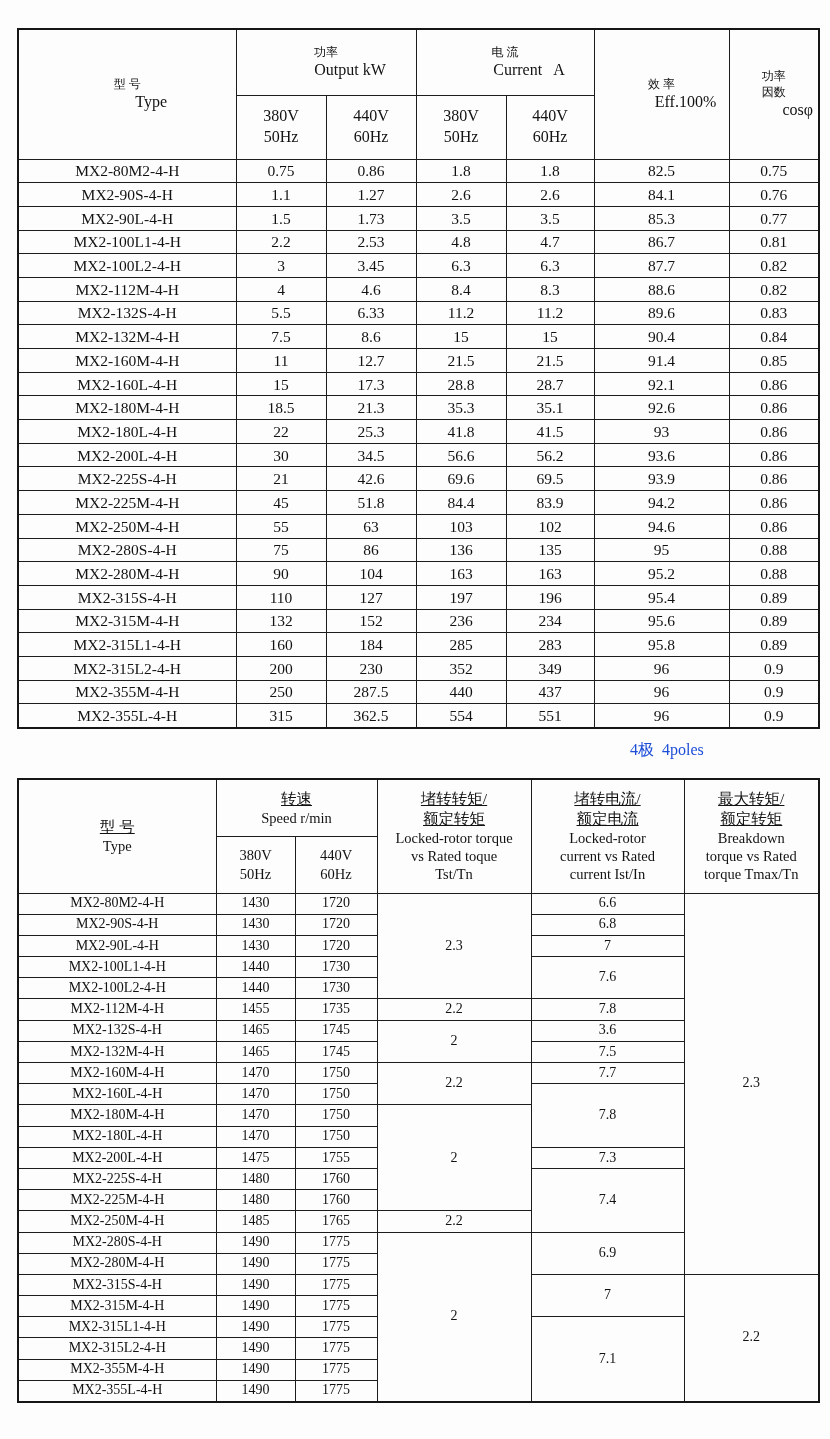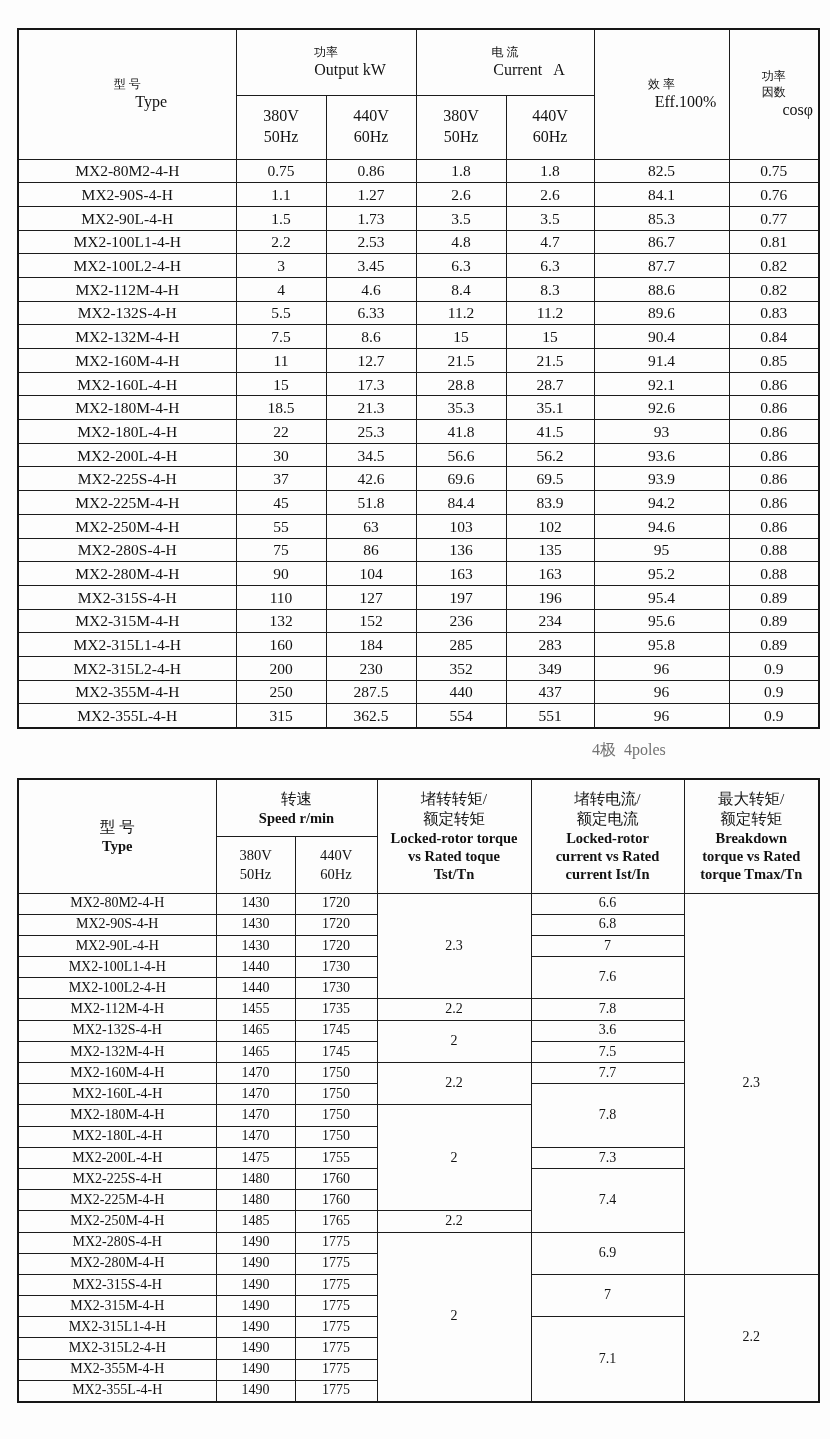"37" td { text: 37 -> 21 }
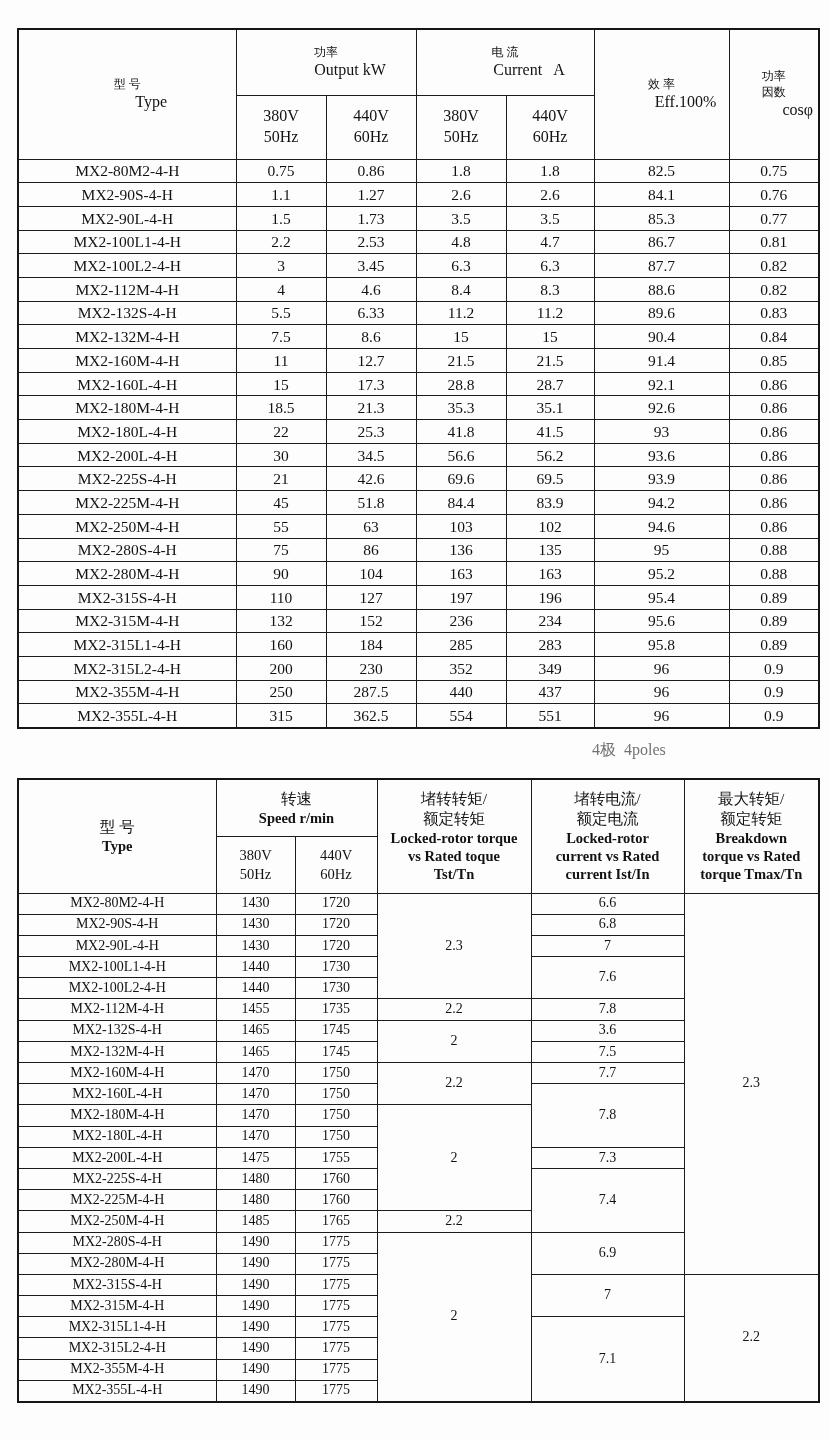"4极 4poles" .poles-note { color: #737373 -> #1d4ed8; left: 592px -> 630px }
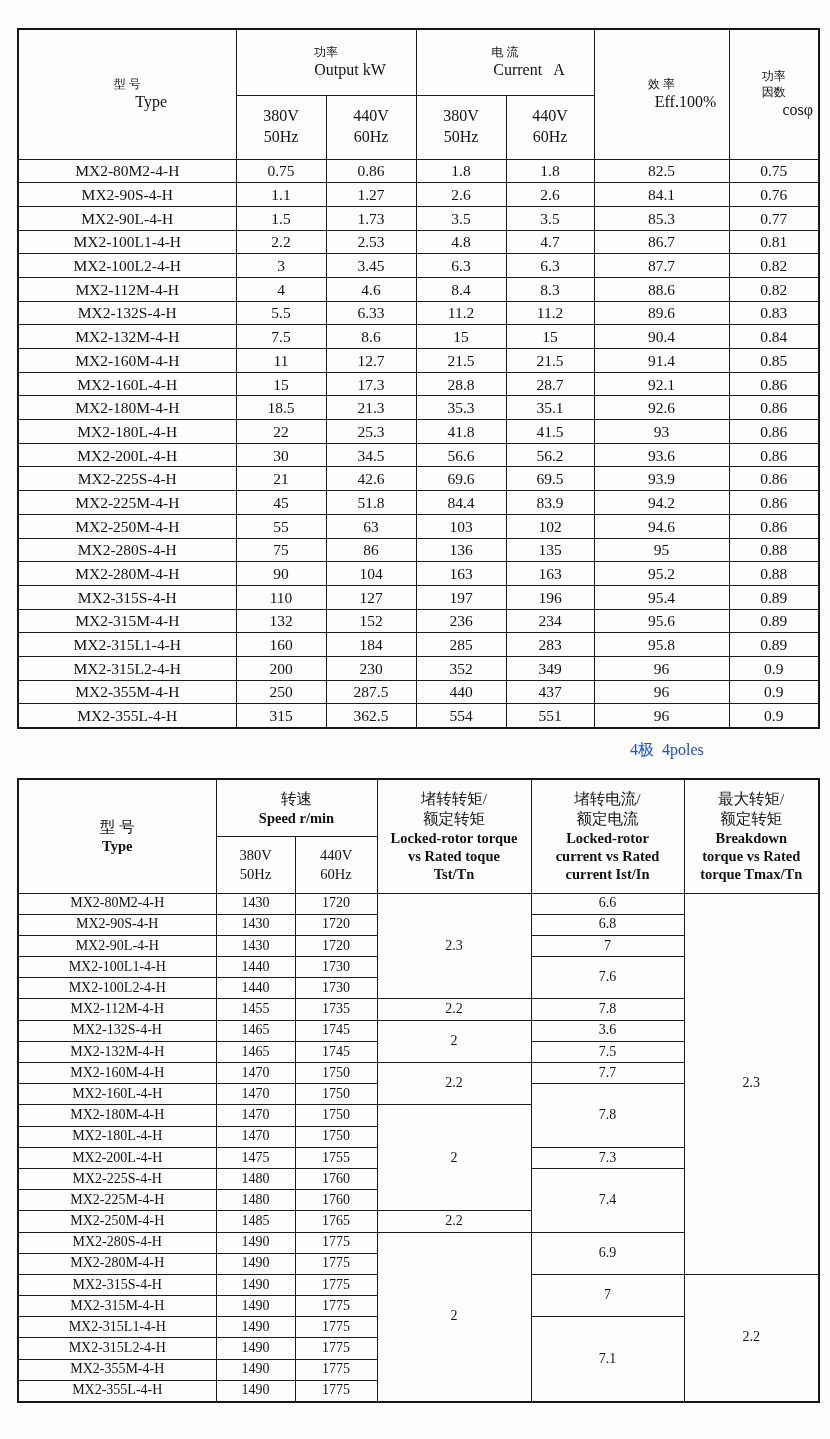"转速" .zh2 { text-decoration: none -> underline }
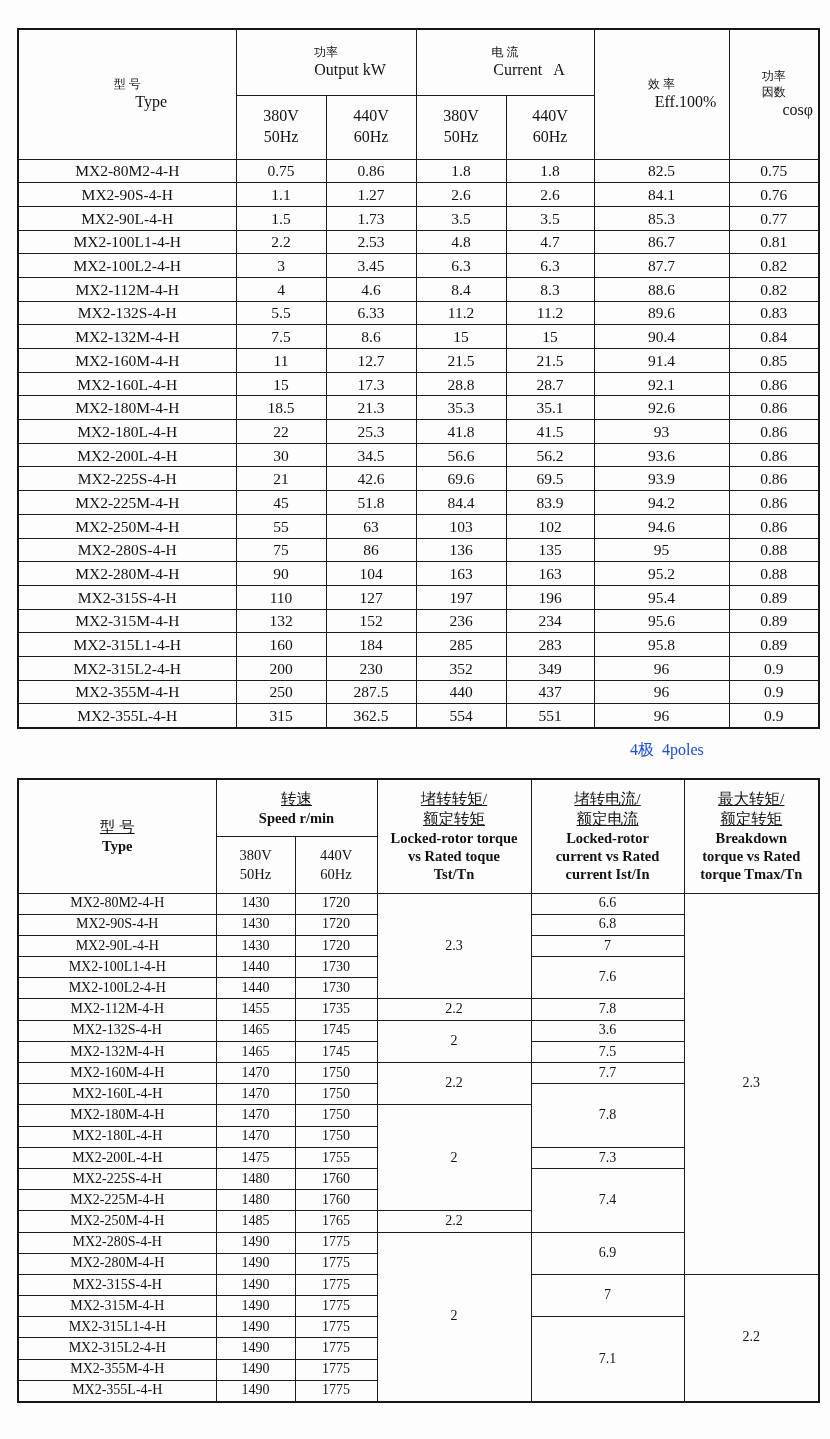"Speed r/min" .en2 { font-weight: bold -> none }
